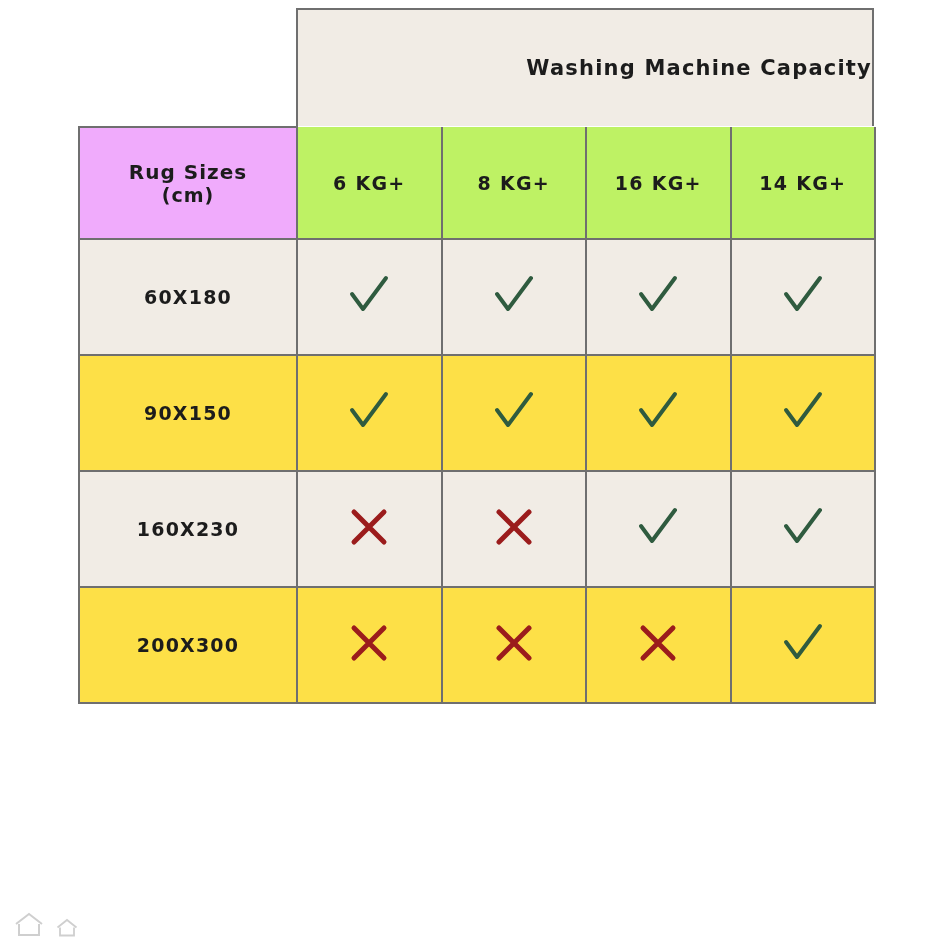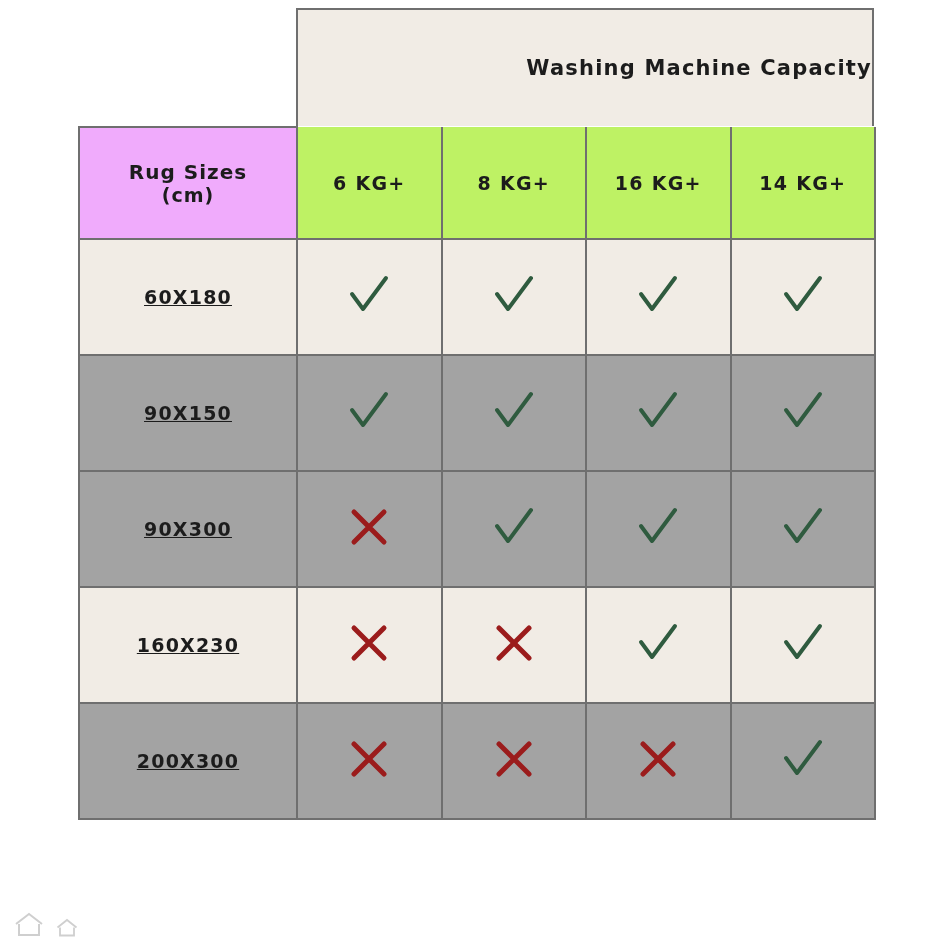"60X180" tbody td { text-decoration: underline -> none }
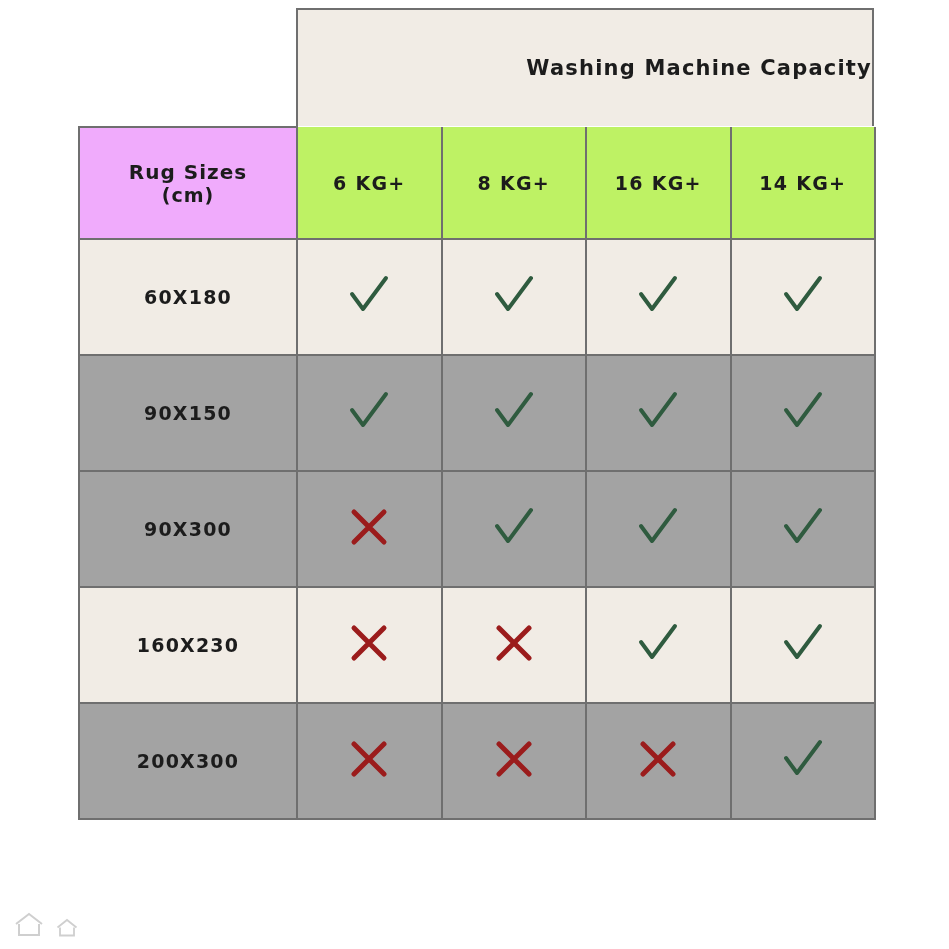"90X150" tbody tr.plain td { background: #a3a3a3 -> #fde047 }
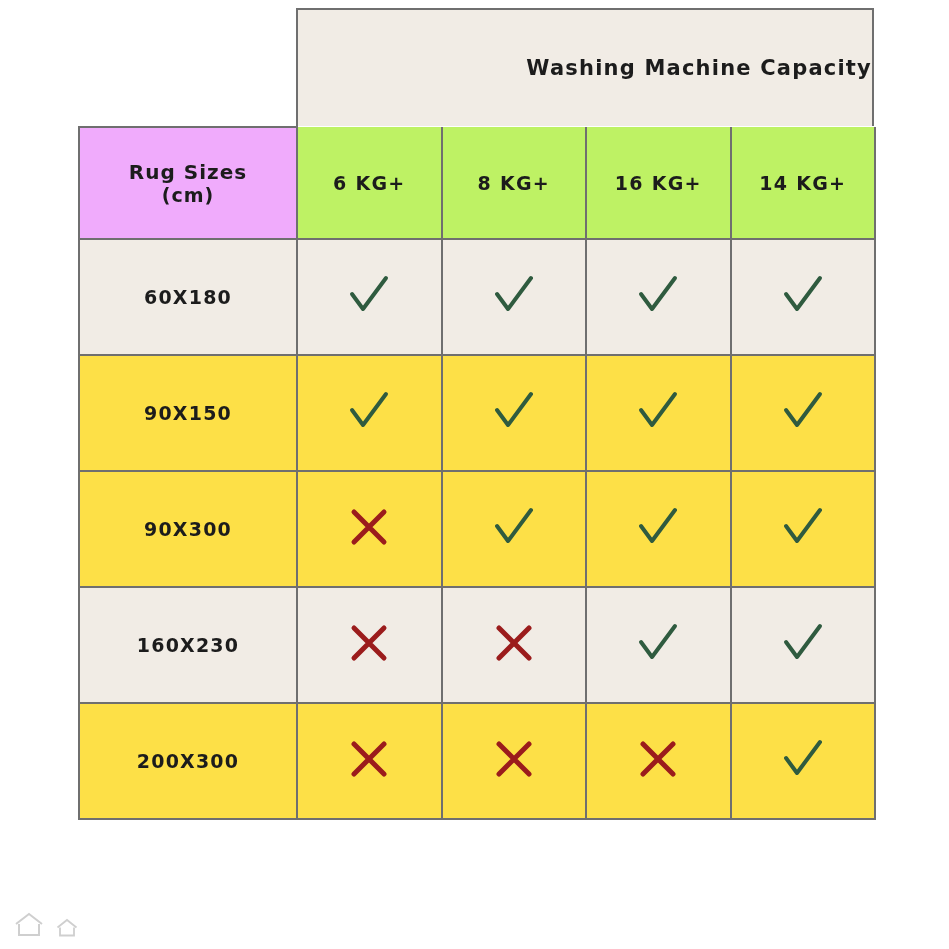"90X300" tr.plain { html: <tr> <td>90X300</td> <td><span><svg> <path></path> </svg></span></td> <td><span><svg> <path></path> </svg></span></td> <td><span><svg> <path></path> </svg></span></td> <td><span><svg> <path></path> </svg></span></td> </tr> -> none }
